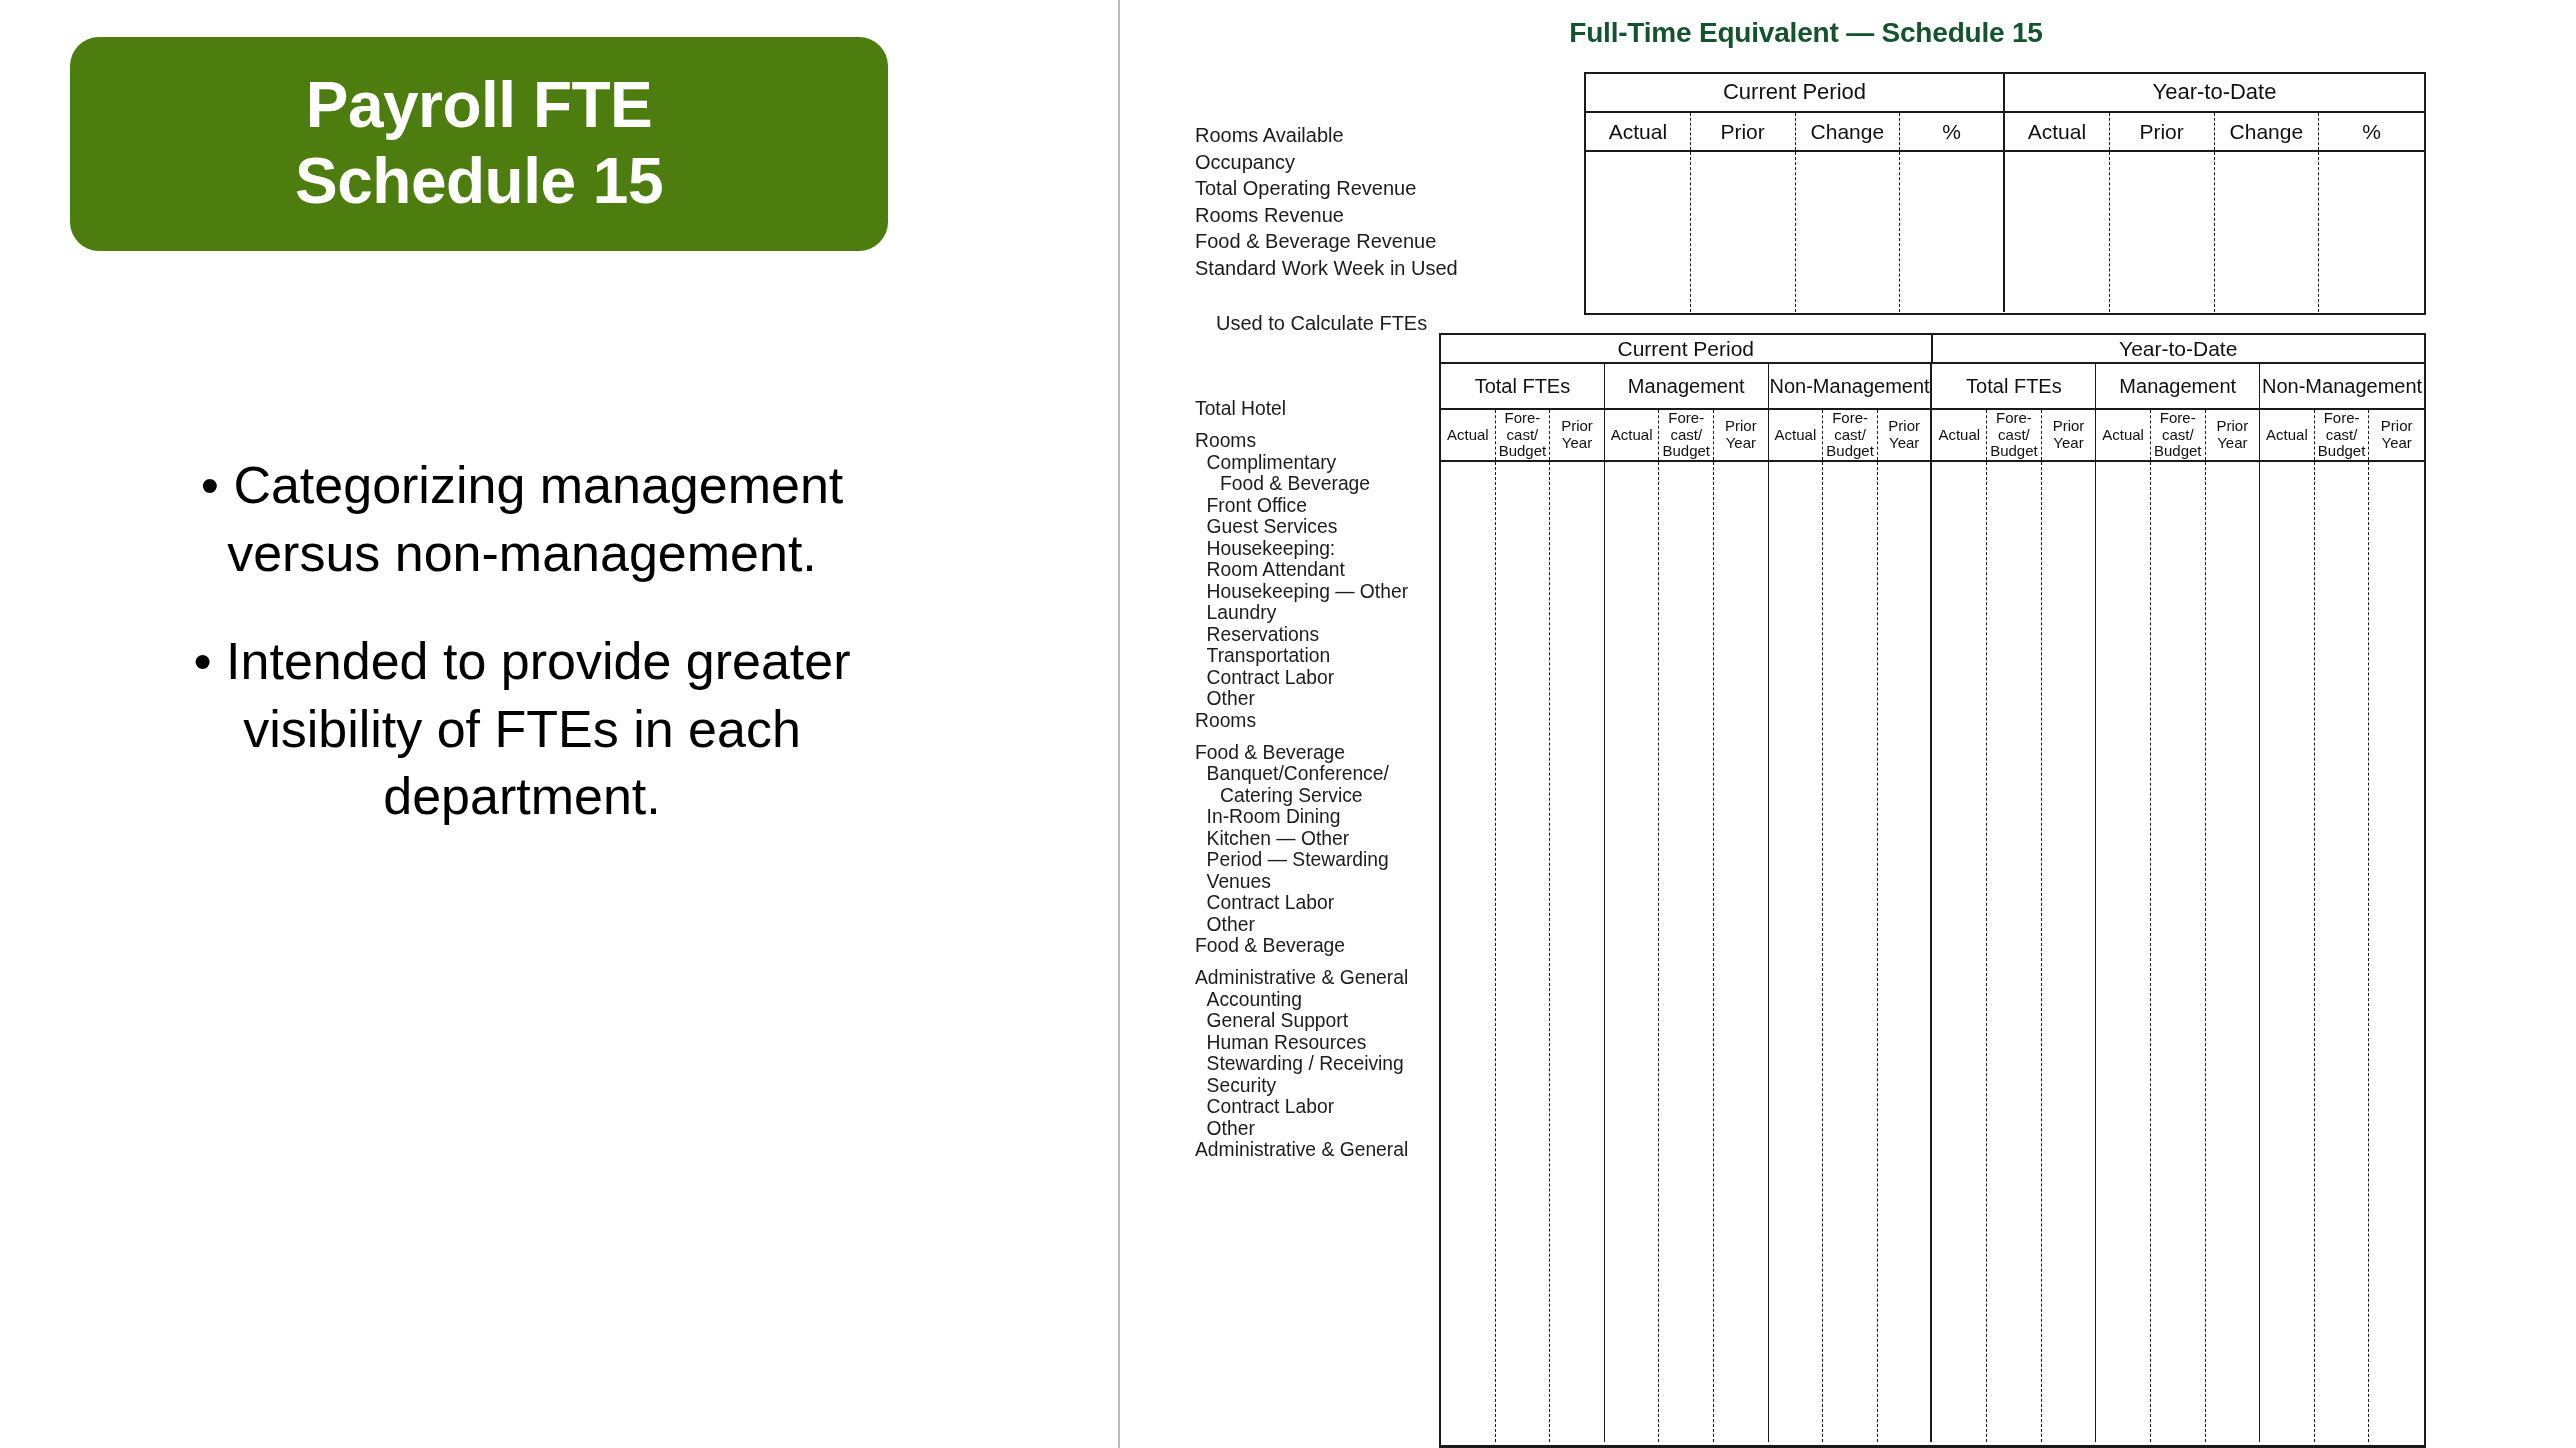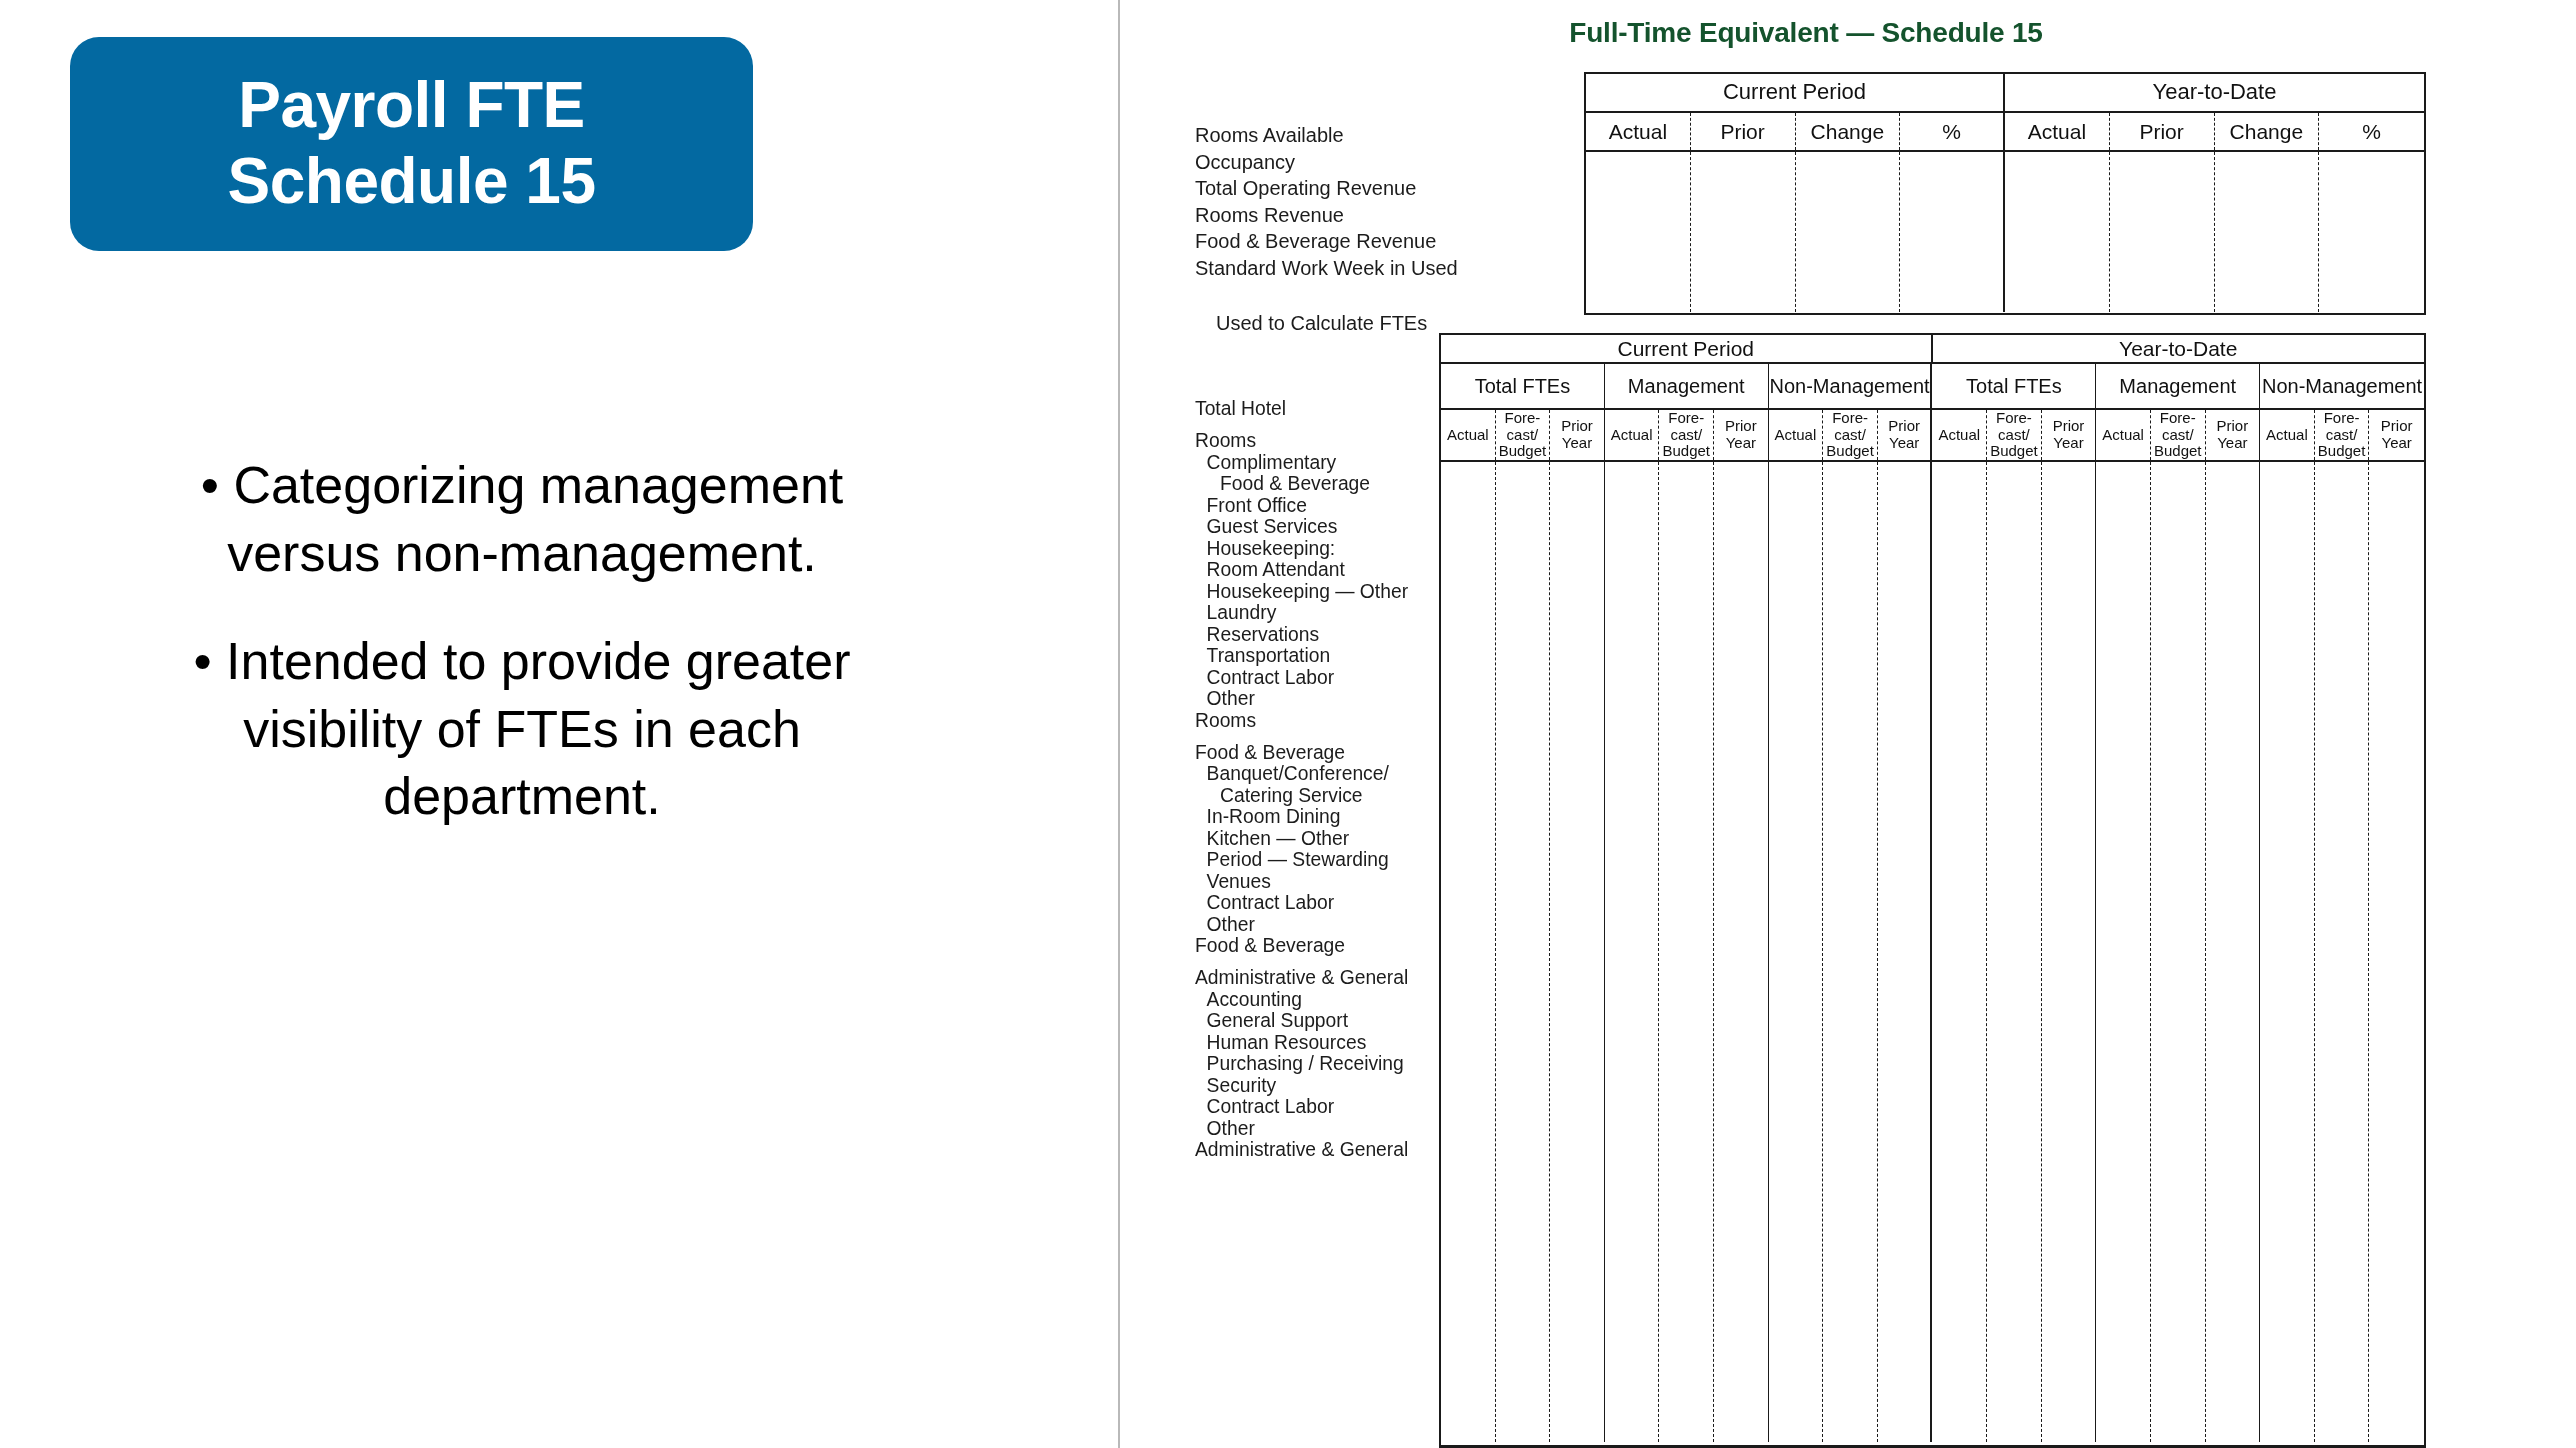"Payroll FTE" #title-banner { background: #0369a1 -> #4d7c0f; width: 683px -> 818px }
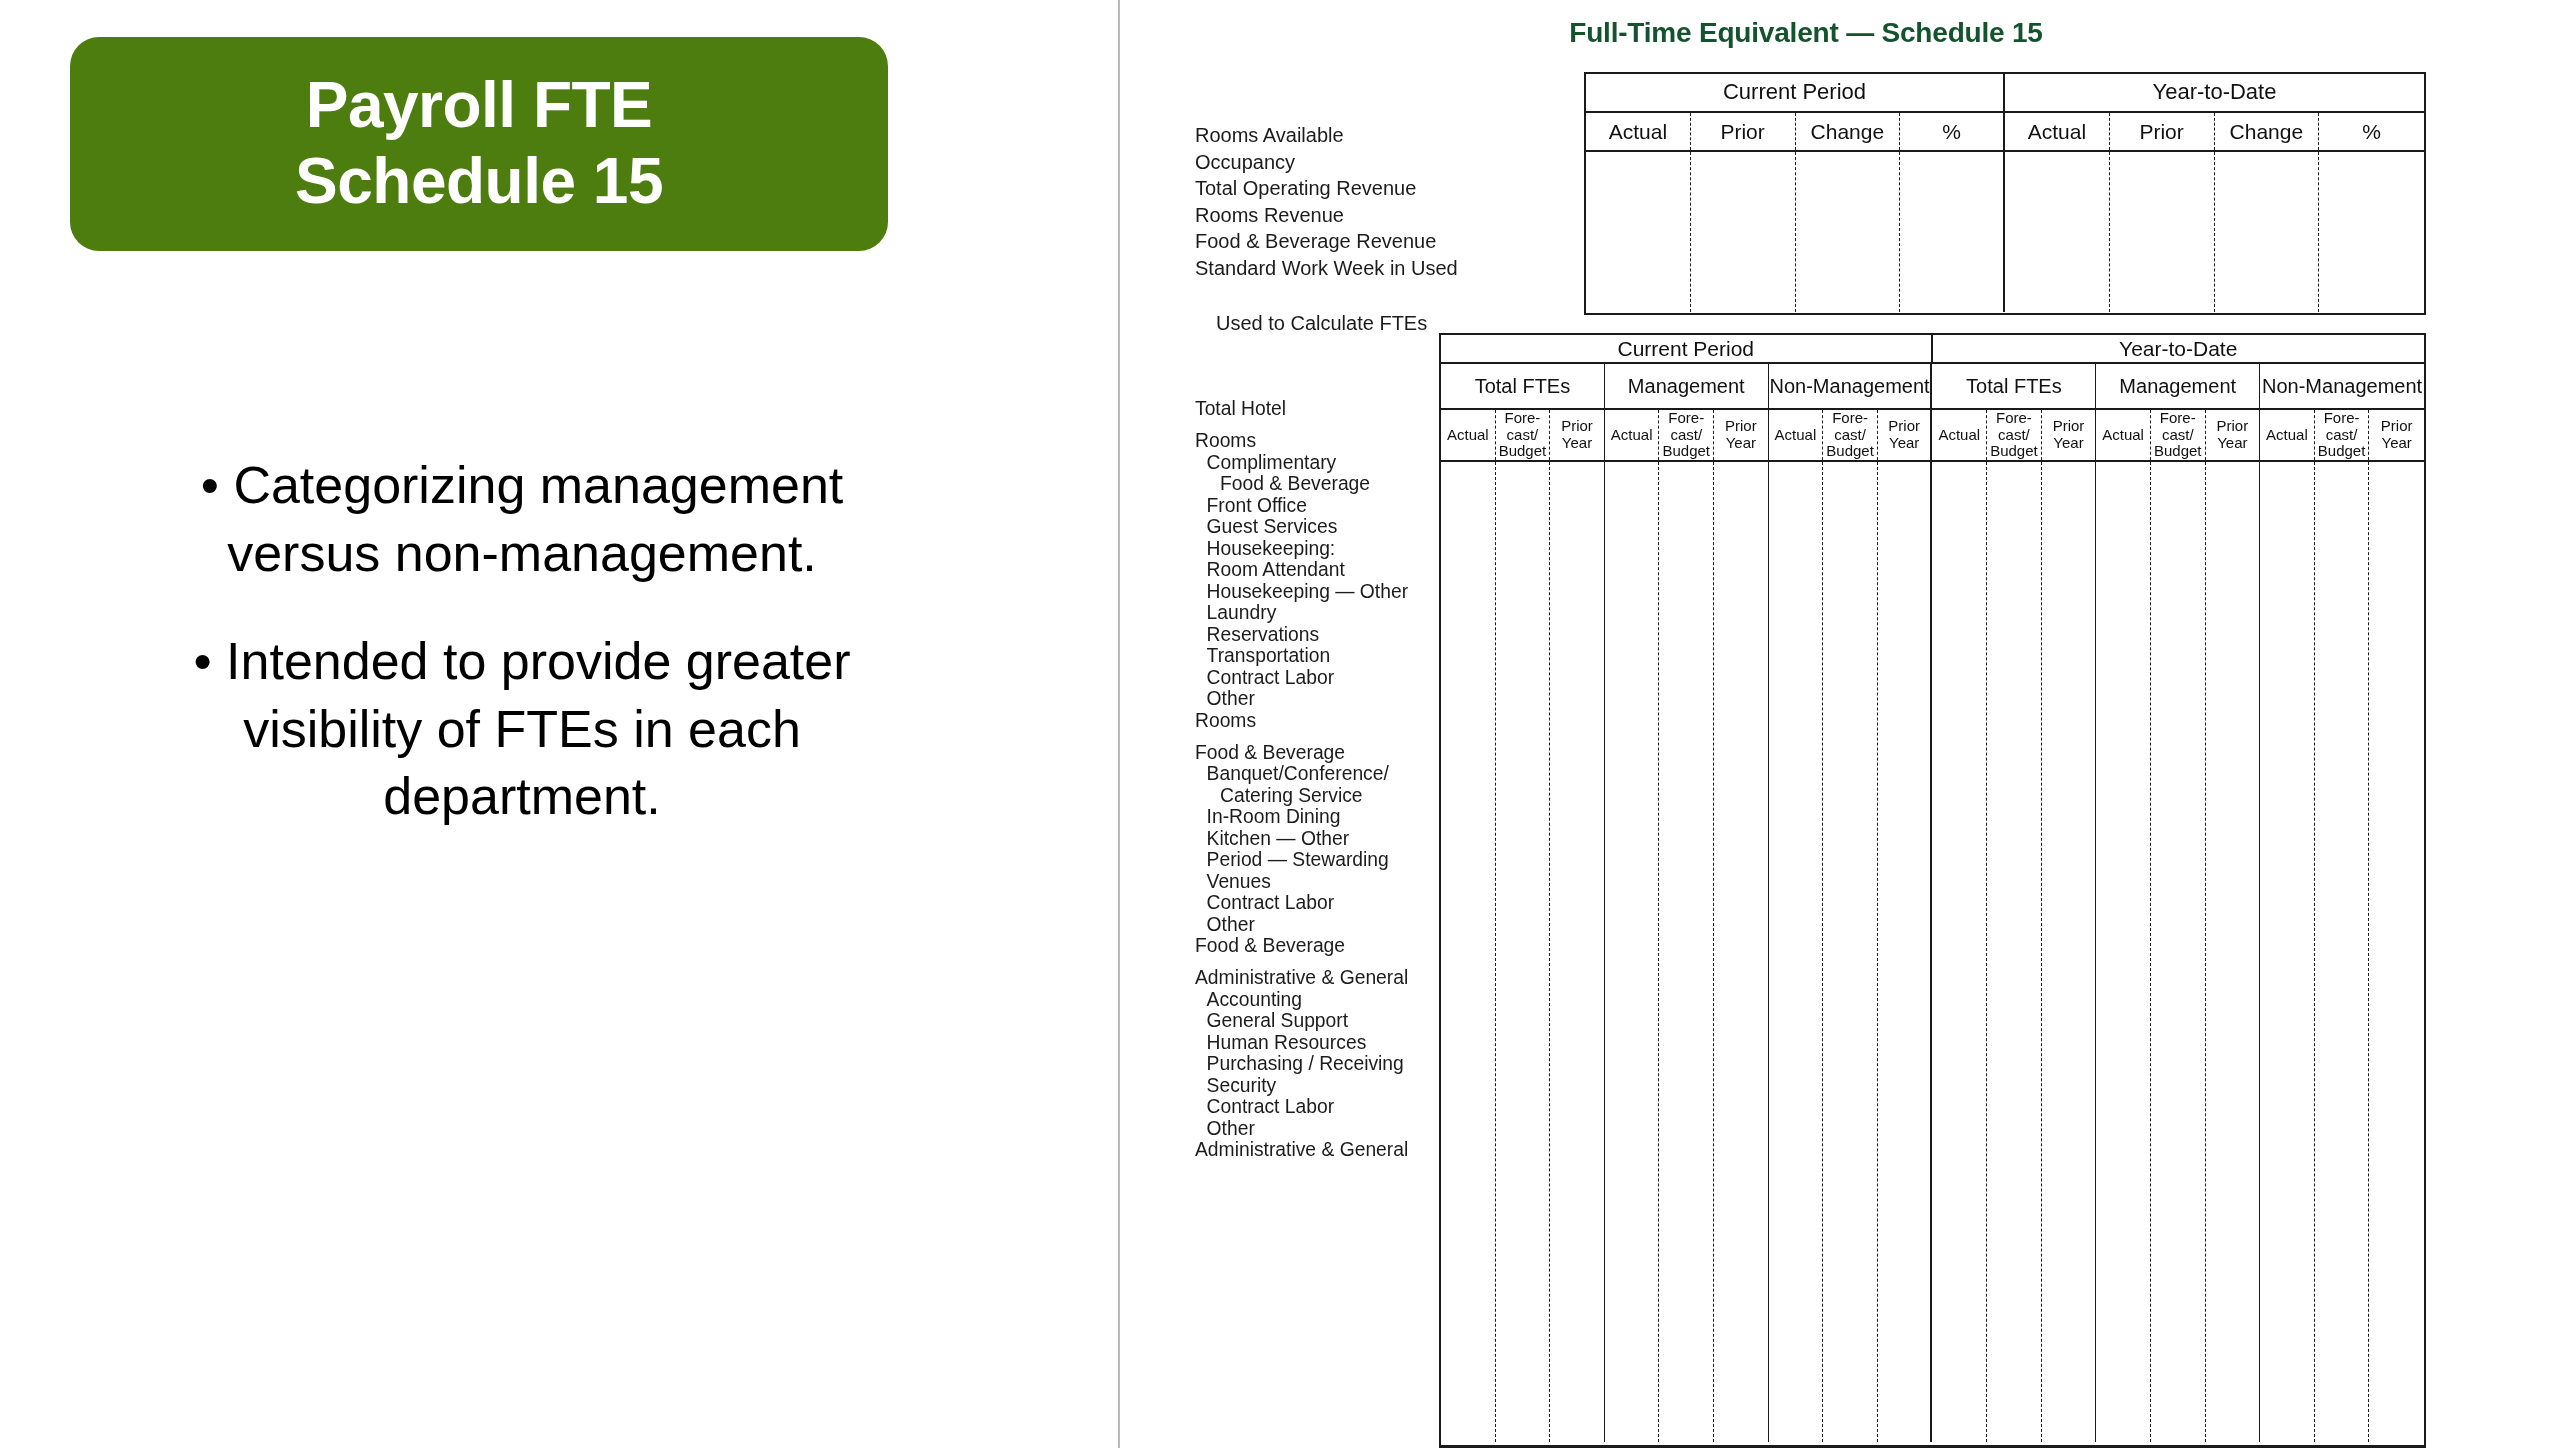"Purchasing / Receiving" div.lbl { text: Purchasing -> Stewarding }
